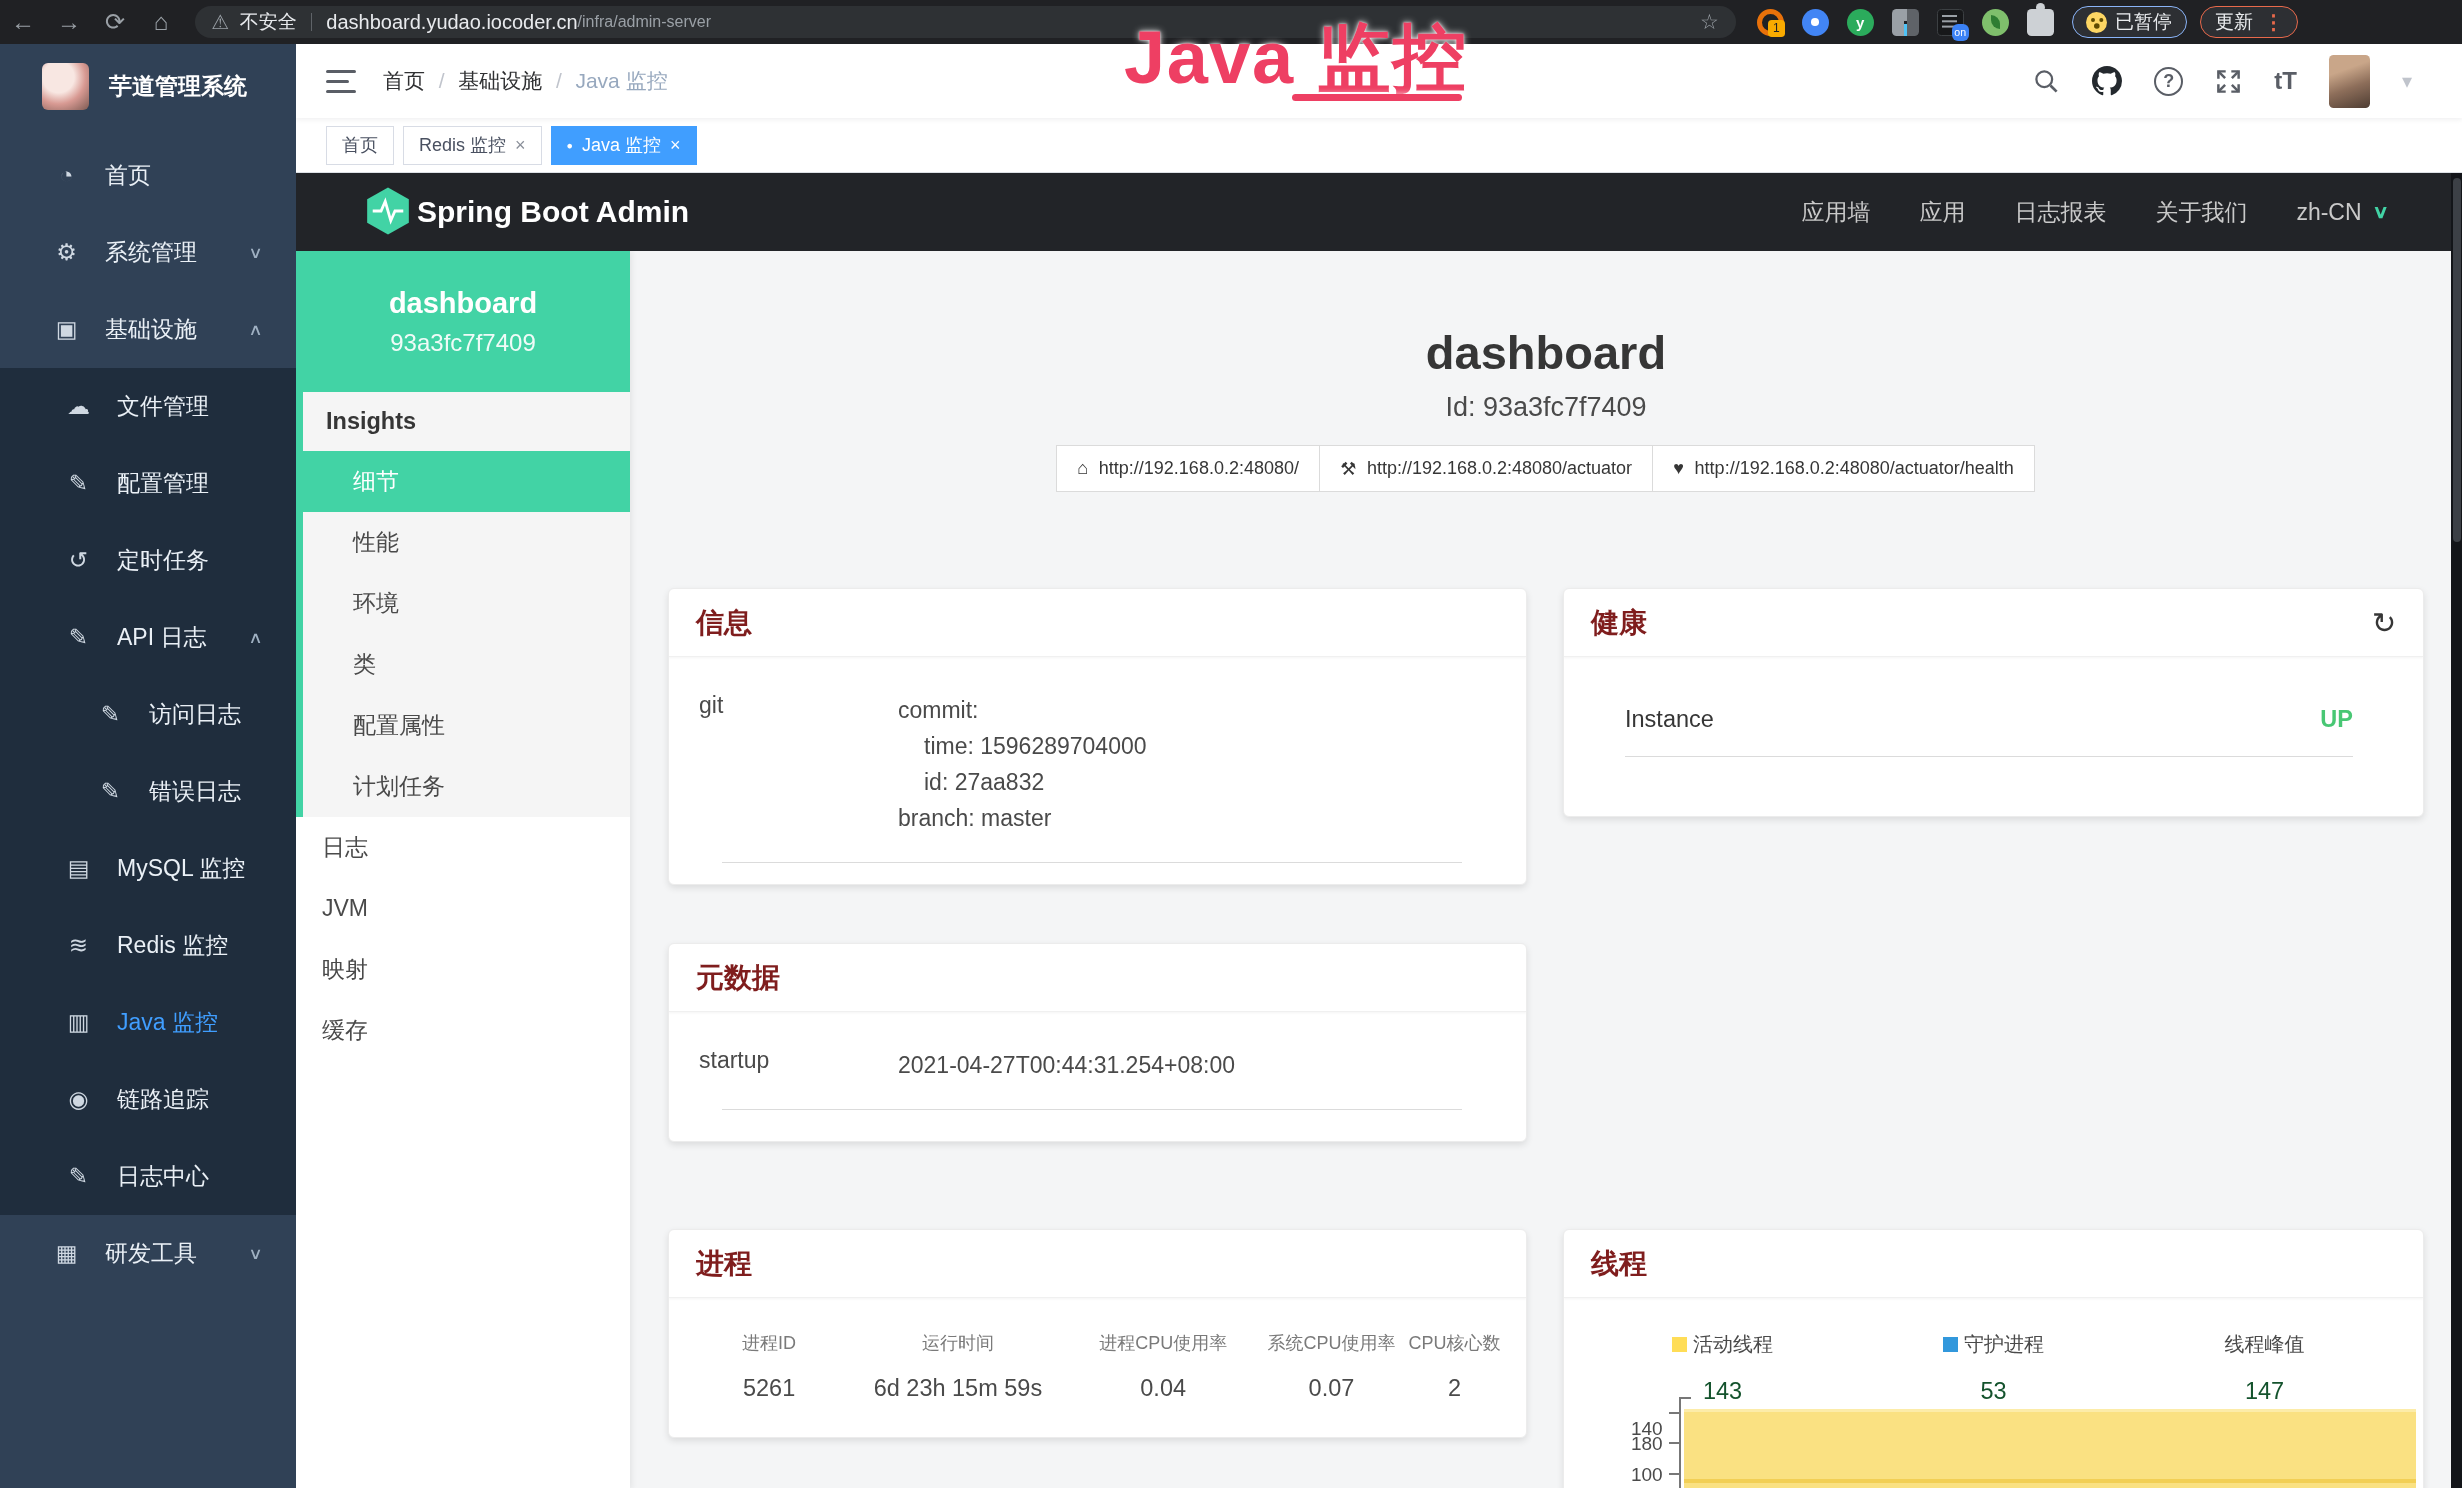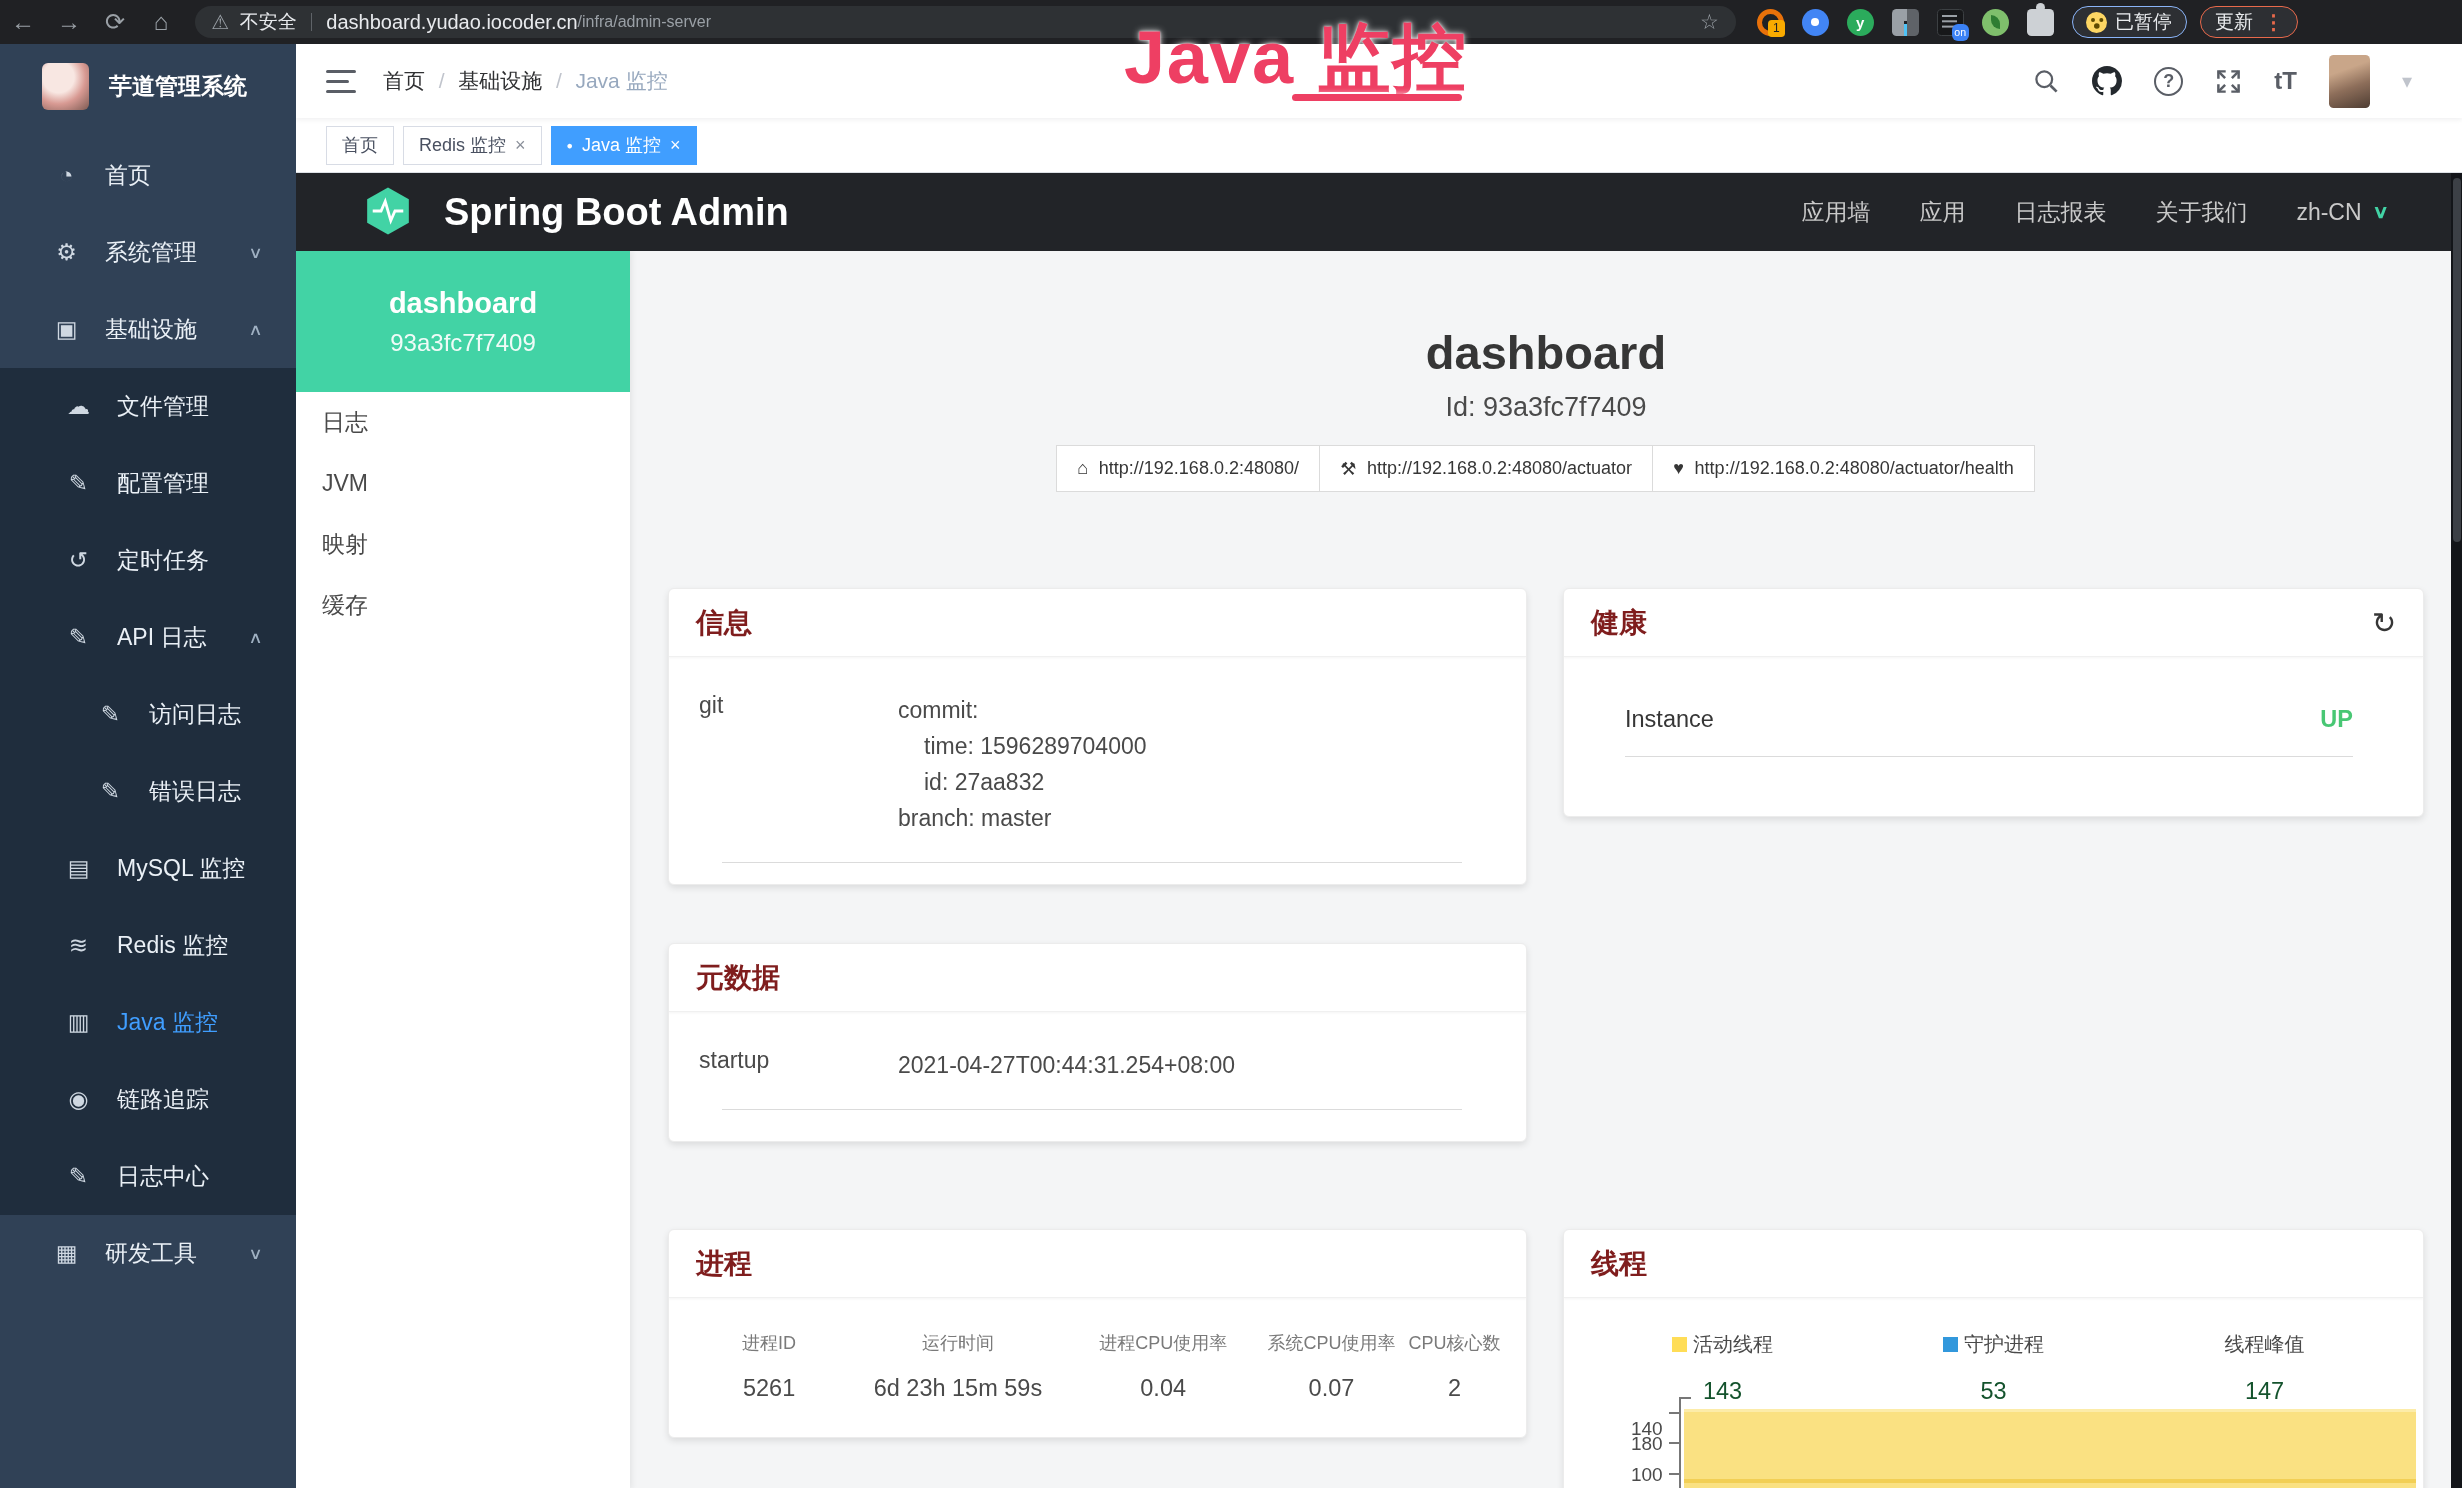"Spring Boot Admin" .sba-brand { font-size: 38px -> 30px; margin-left: 31px -> 4px }
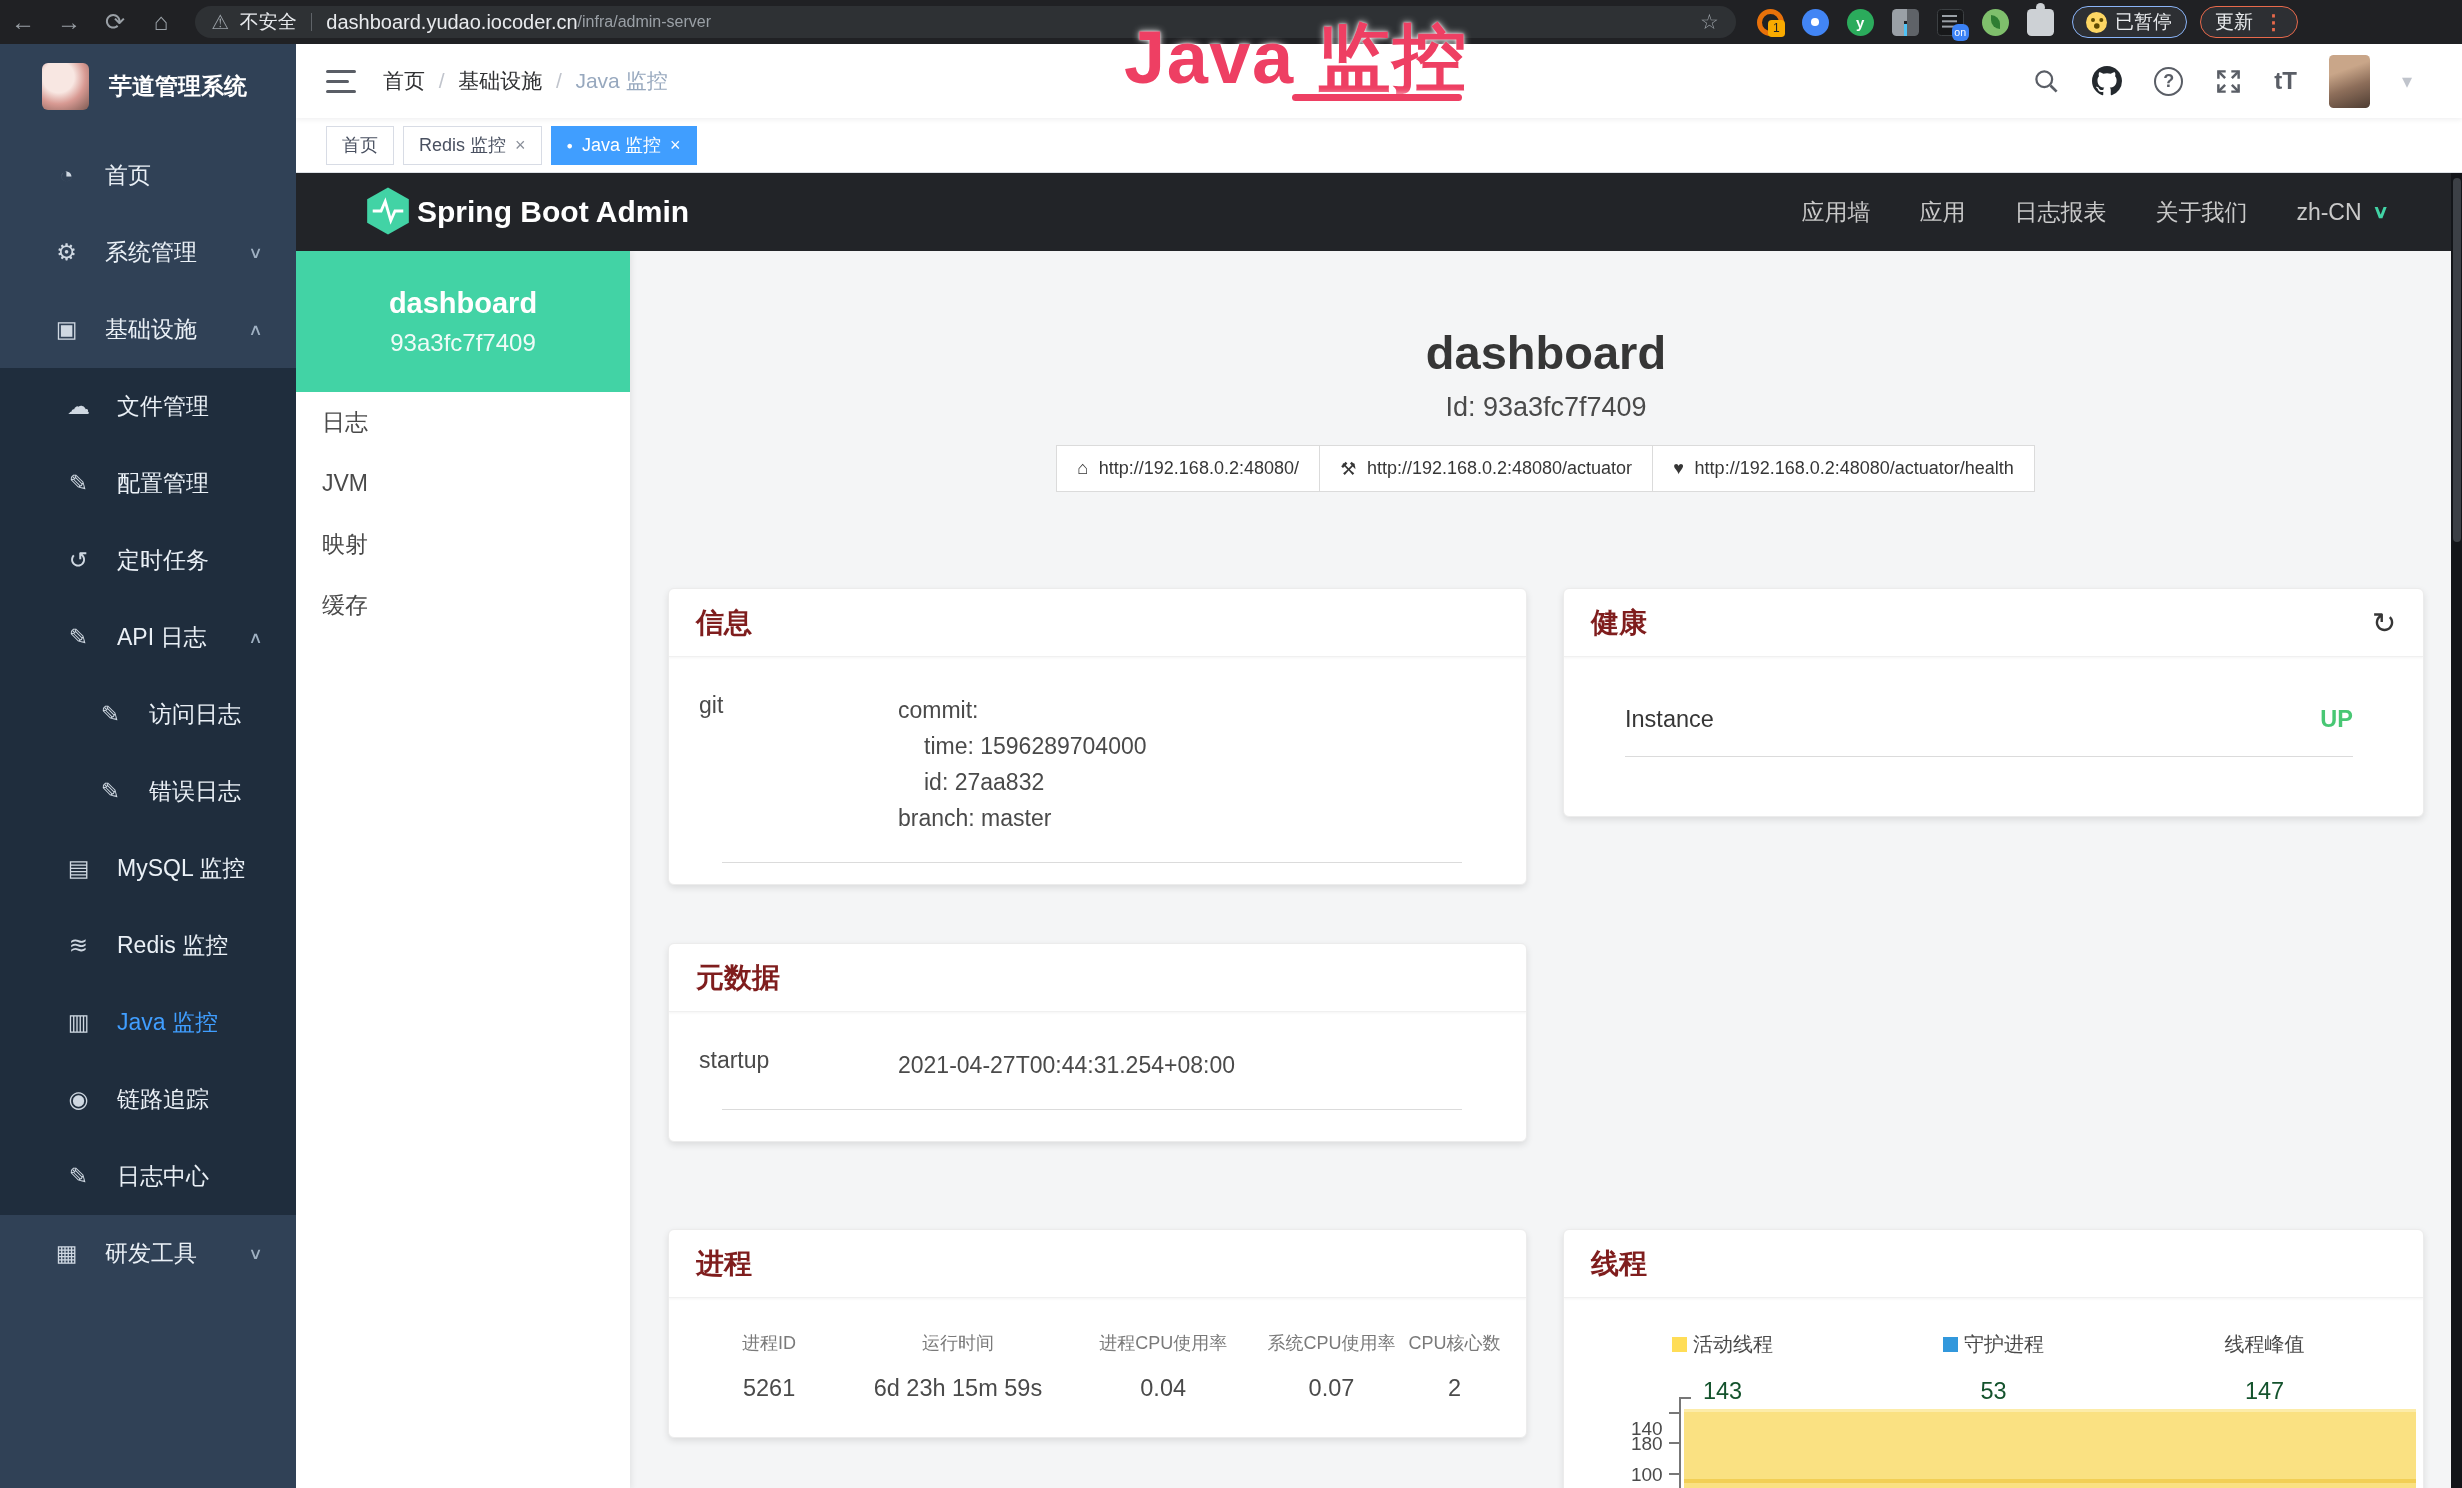"Insights" div.insights-group { html: none -> <div> <div>Insights</div> <div>细节</div> <div>性能</div> <div>环境</div> <div>类</div> <div>配置属性</div> <div>计划任务</div> </div> }
